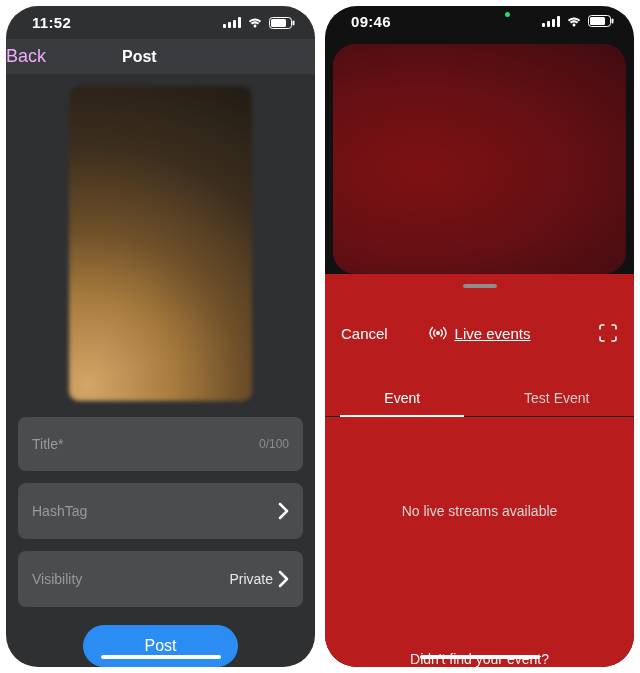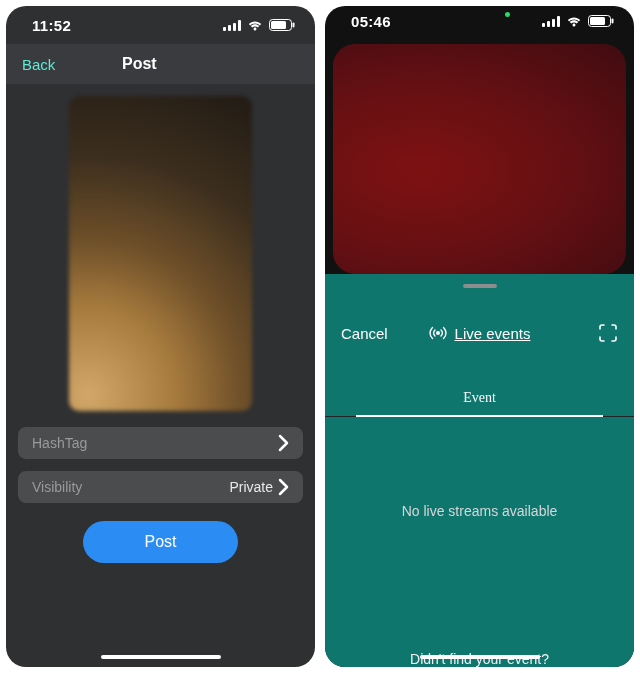"11:52" .phone { border-radius: 20px -> 32px }
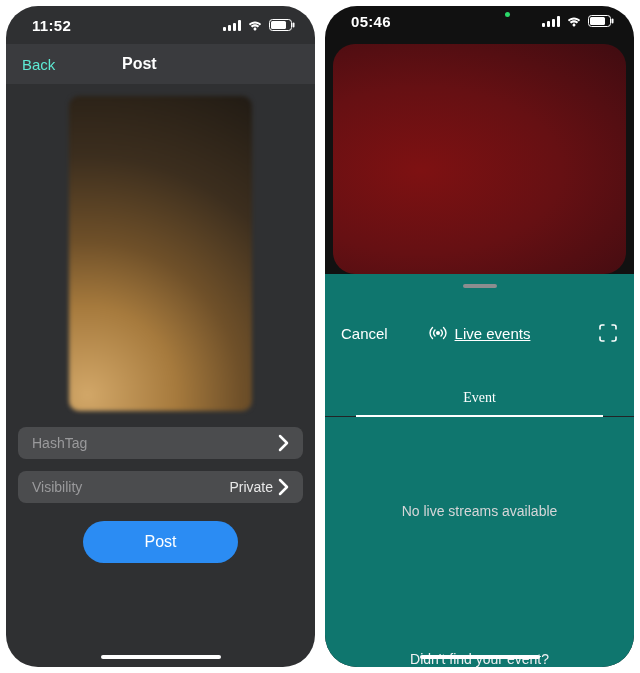"05:46" span { text: 05:46 -> 09:46 }
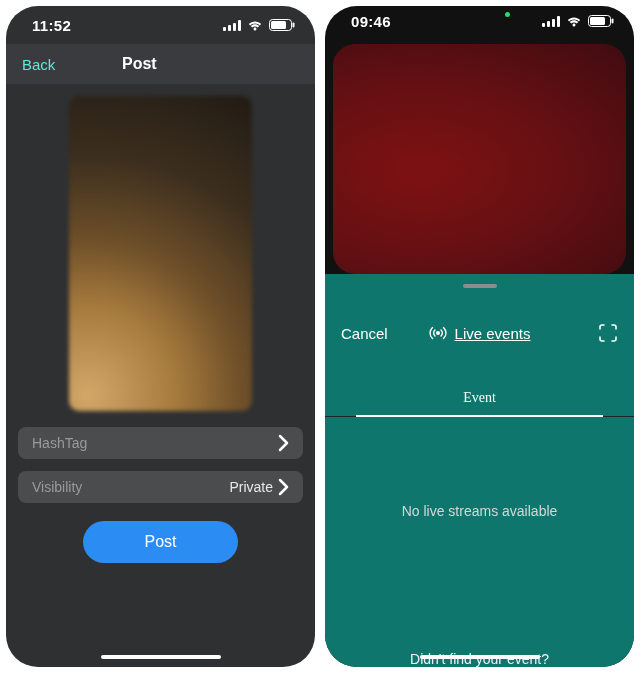"Back" .nav-back { color: #5eead4 -> #f0abfc; font-size: 15px -> 18px; padding-left: 16px -> none }
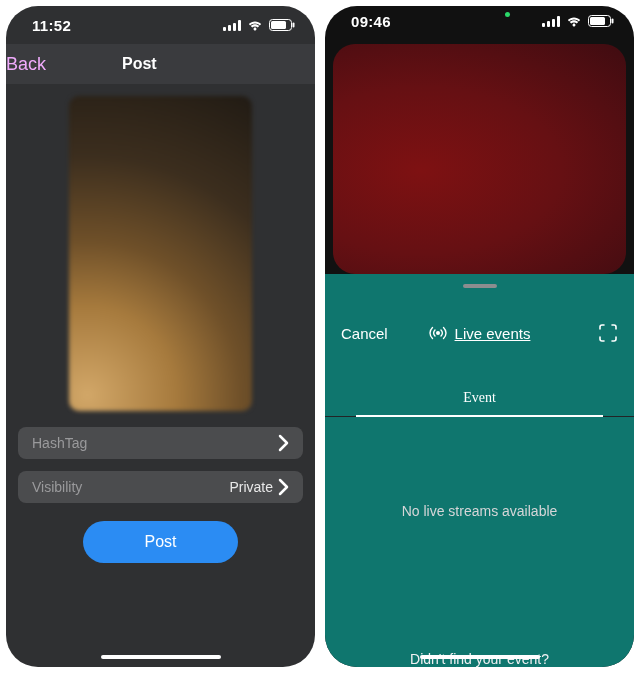"Cancel" .sheet { background: #0f766e -> #b91c1c }
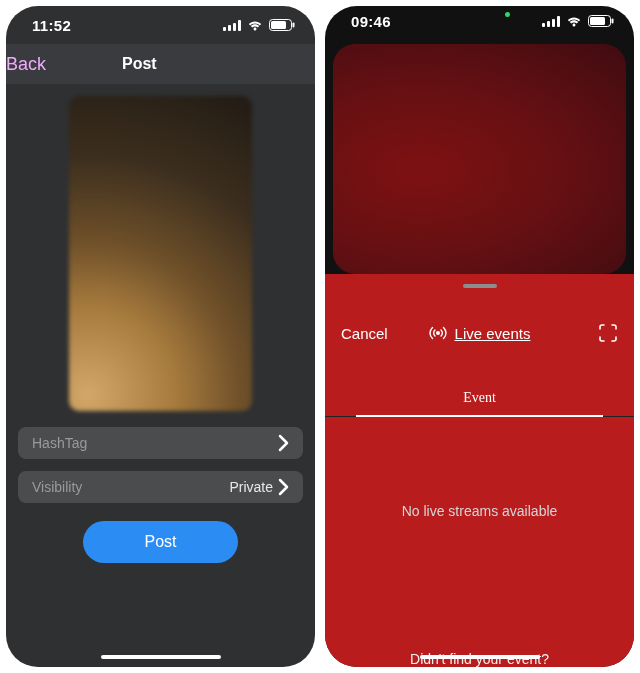"Event" .tabs { font-family: Liberation Serif, serif -> none }
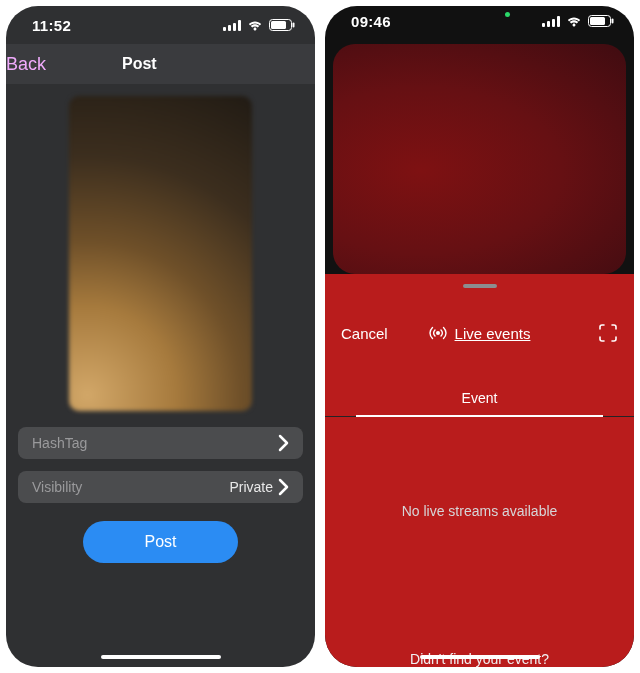"Test Event" div.tab { html: none -> <div>Test Event</div> }
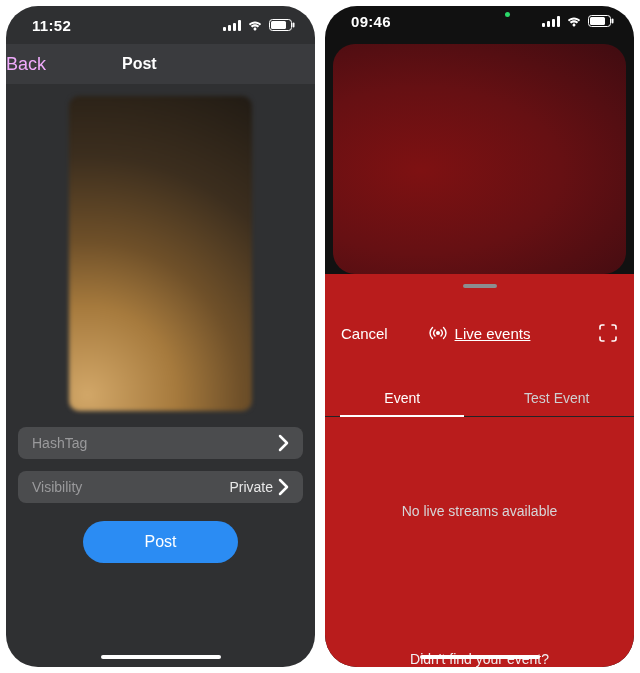"Title*" div.field { html: none -> <div> <span>Title*</span> <span>0/100</span> </div> }
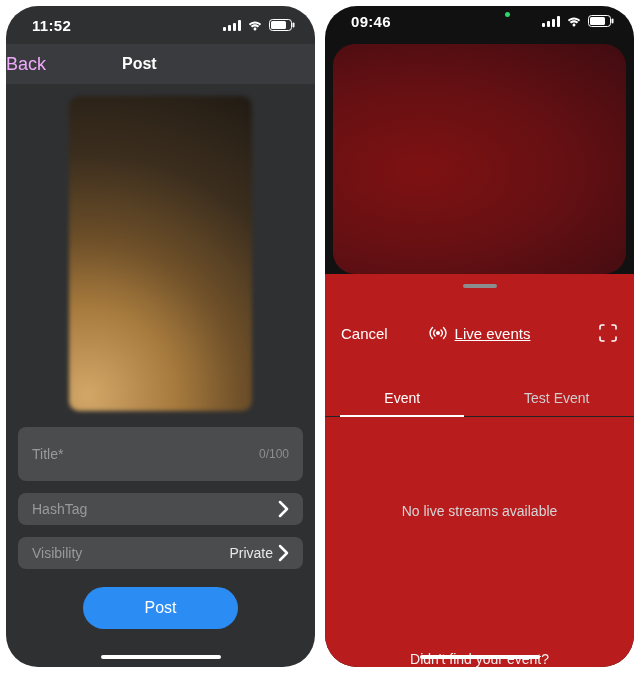"HashTag" .field { height: 32px -> 56px }
